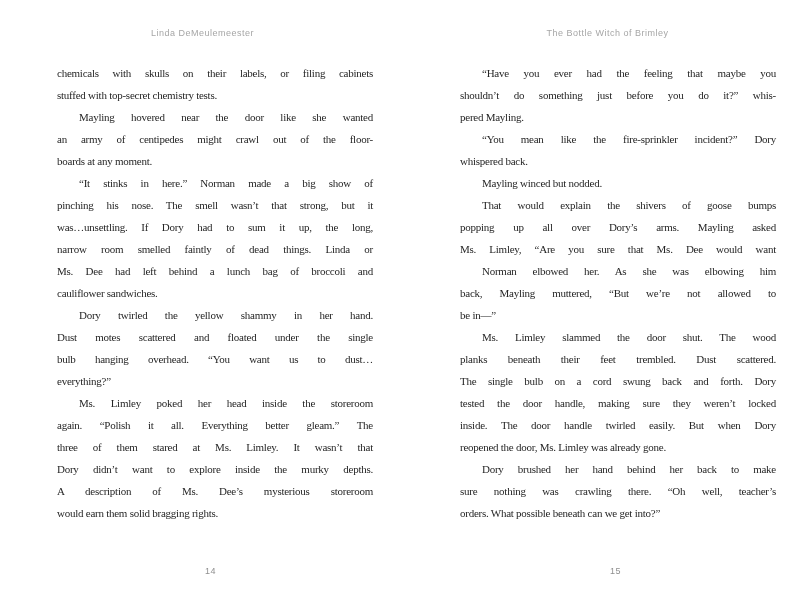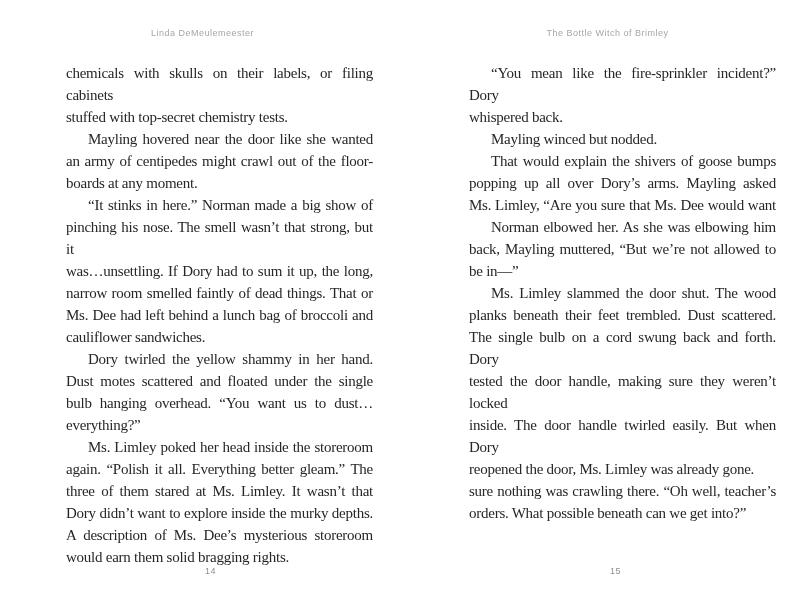"chemicals with skulls on their" .line { font-size: 15px -> 11px; margin-left: 9px -> none }
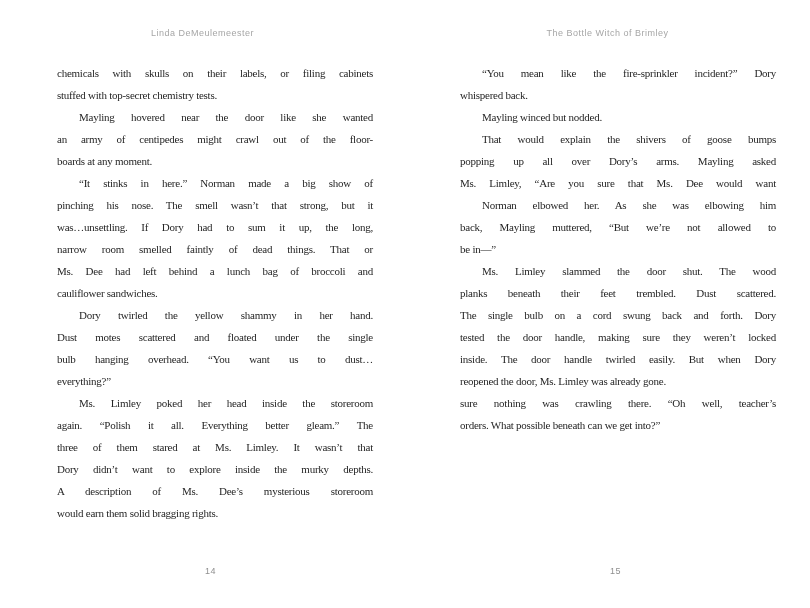"“Have you ever had the" div.paragraph { html: none -> <div> <div>“Have you ever had the feeling that maybe you</div> <div>shouldn’t do something just before you do it?” whis-</div> <div>pered Mayling.</div> </div> }
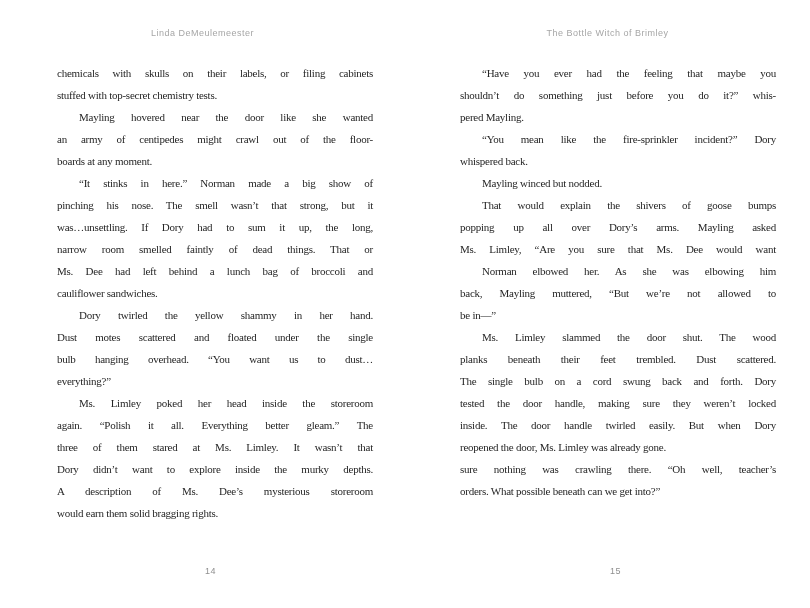"narrow room smelled faintly of" div.line { text: That -> Linda }
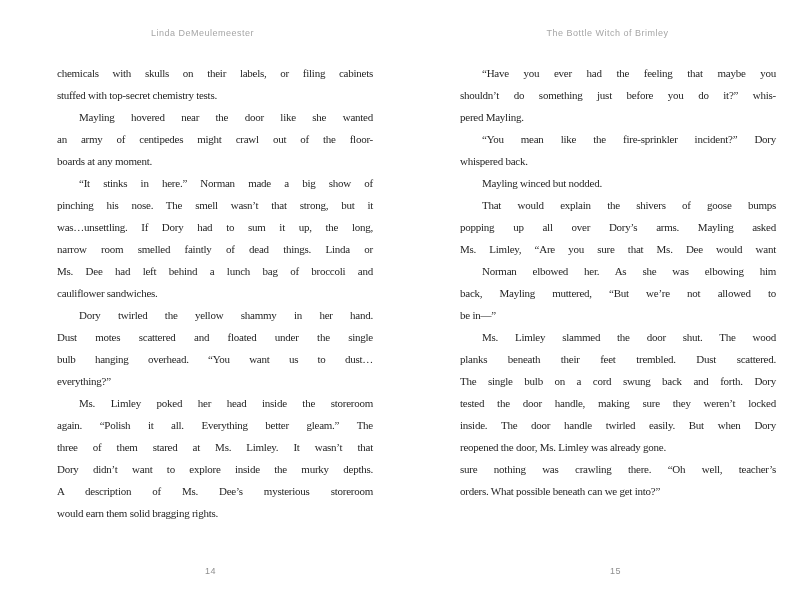"Dory brushed her hand behind" div.line { html: none -> <div>Dory brushed her hand behind her back to make</div> }
